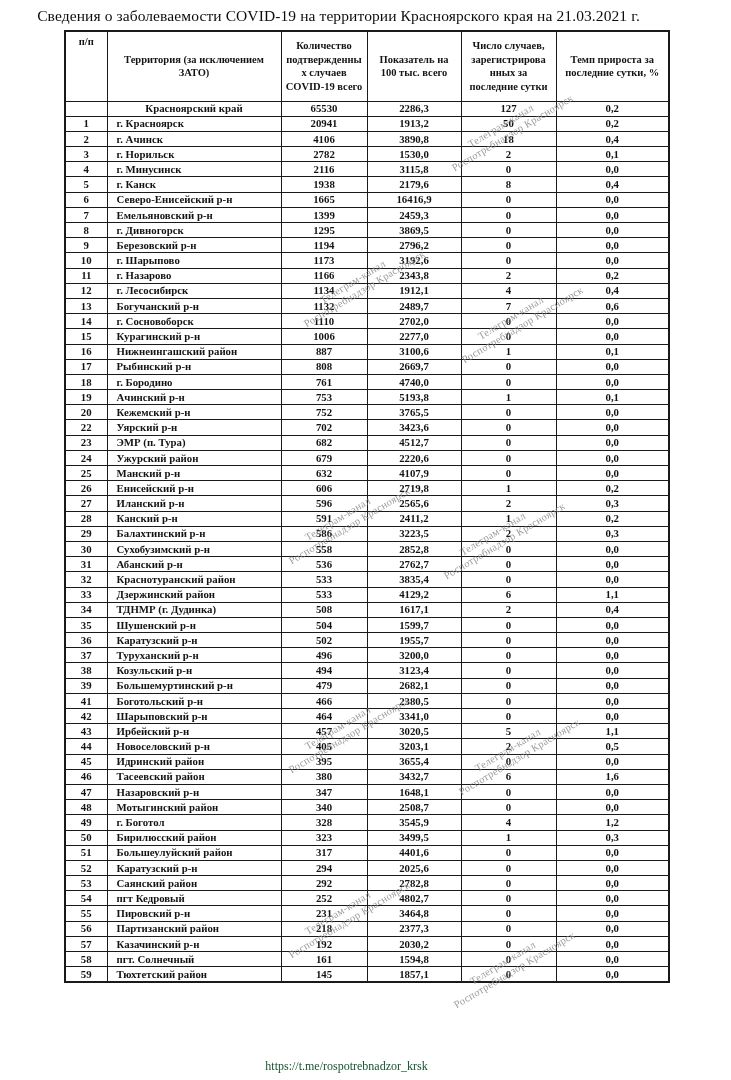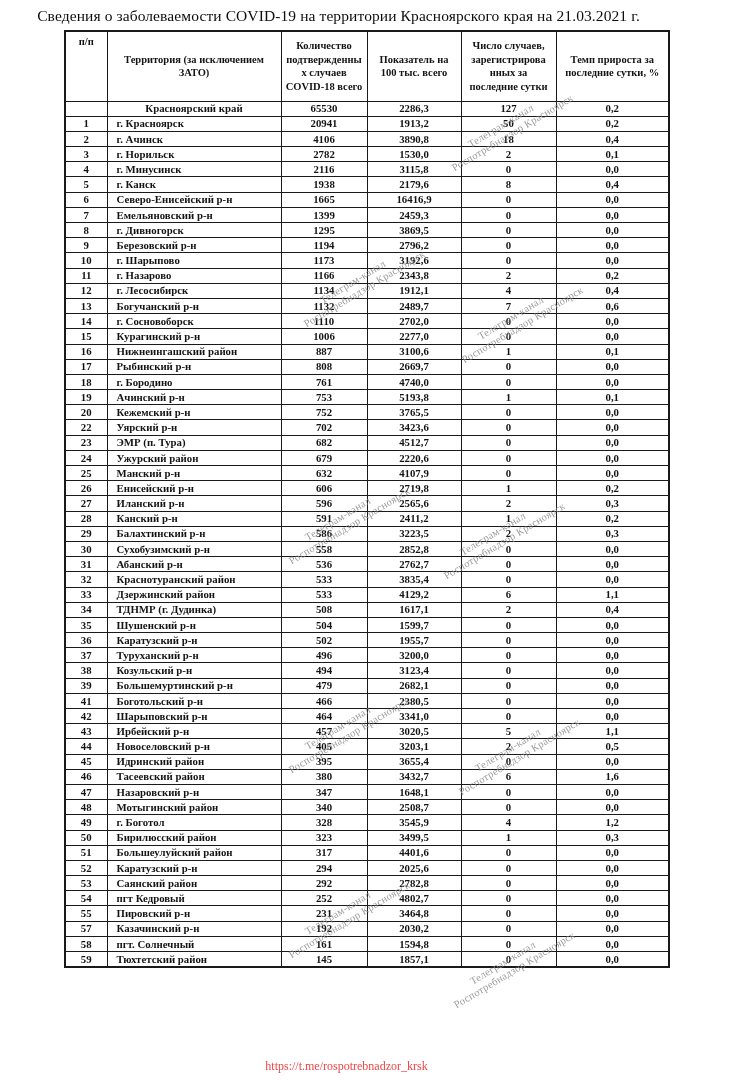"Количество подтвержденны х случаев" th { text: COVID-18 -> COVID-19 }
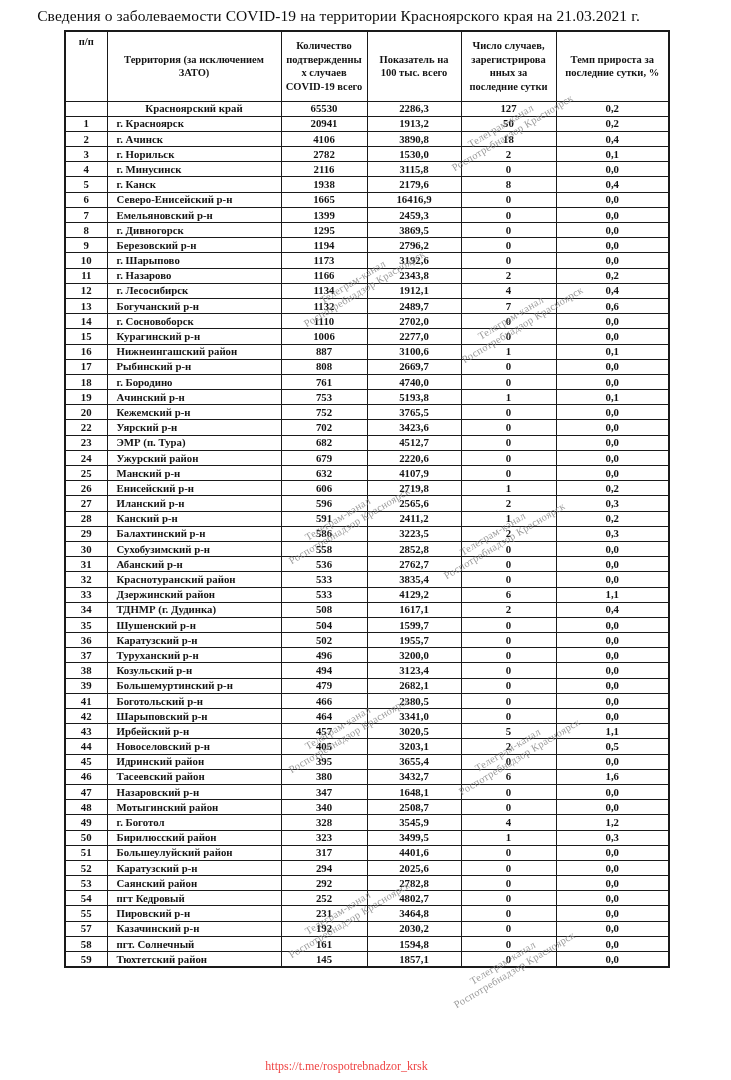"56" tr { html: none -> <tr> <td>56</td> <td>Партизанский район</td> <td>218</td> <td>2377,3</td> <td>0</td> <td>0,0</td> </tr> }
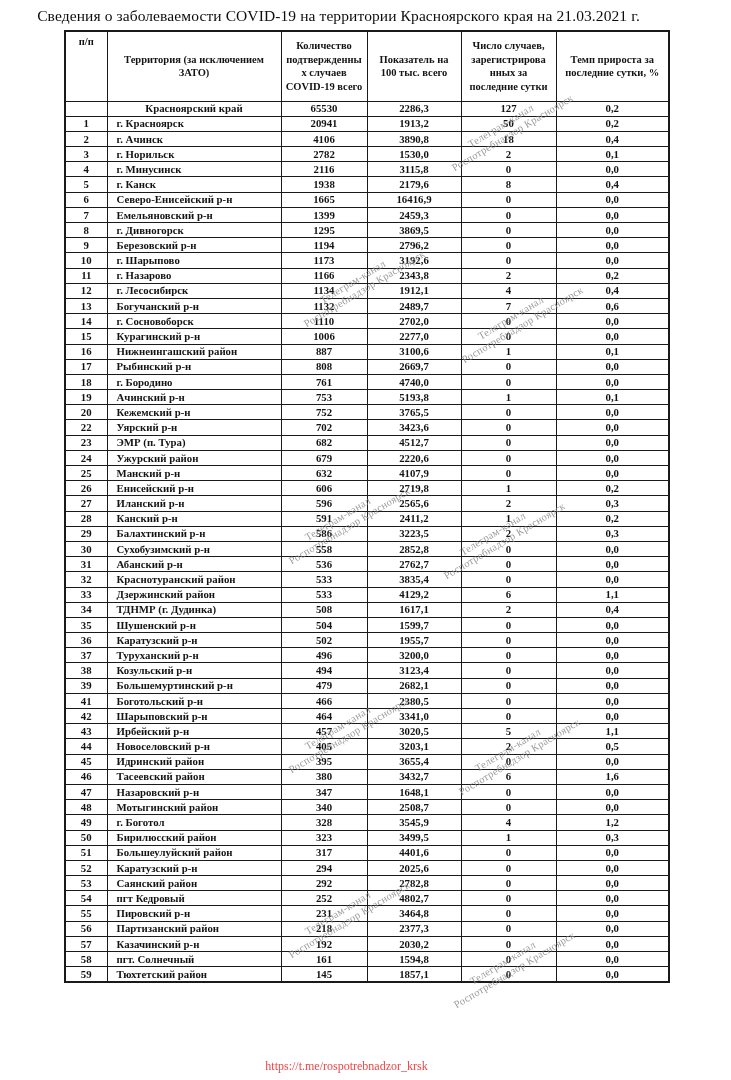"https://t.me/rospotrebnadzor_krsk" .footer { color: #ef4444 -> #14532d }
